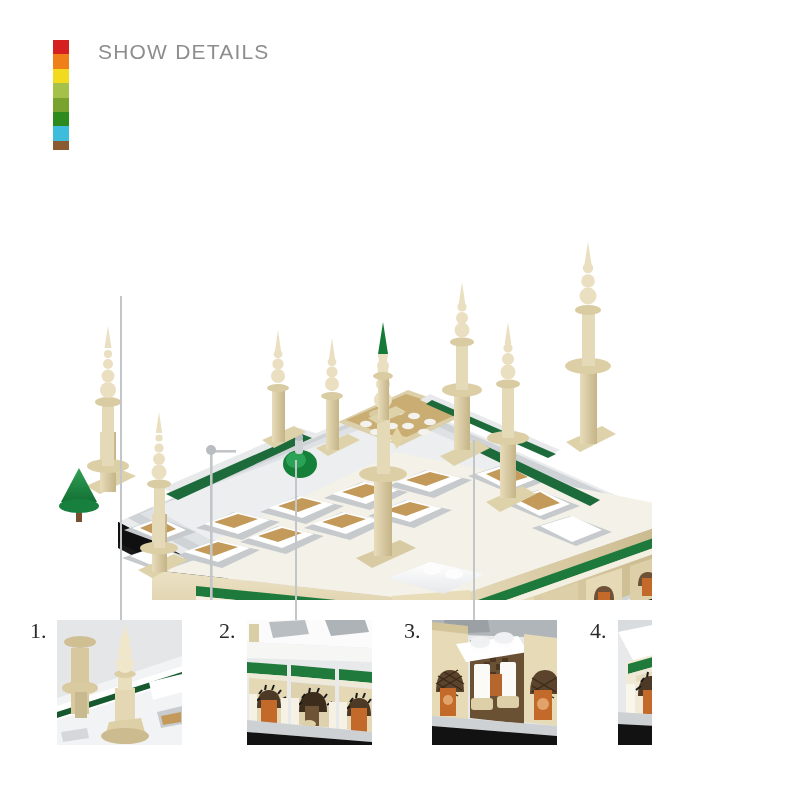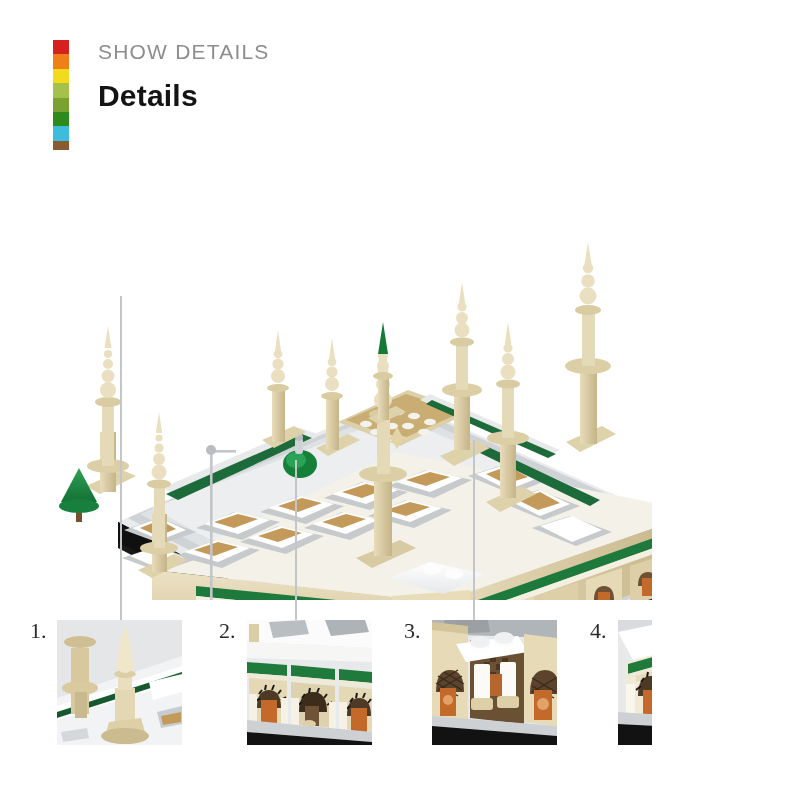"Details" div.title { html: <div>Details</div> -> none }
